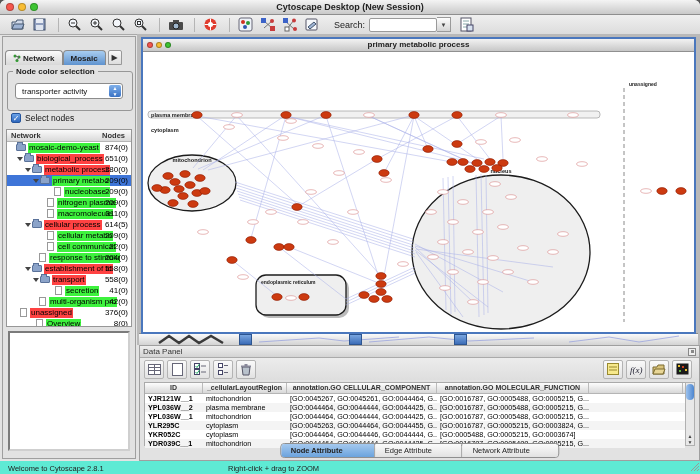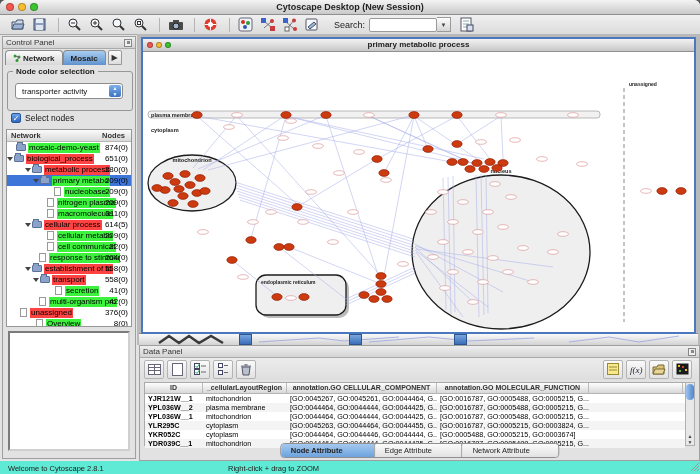"Control Panel" div.phead { html: <div> <span>Control Panel</span> <span></span> </div> -> none }
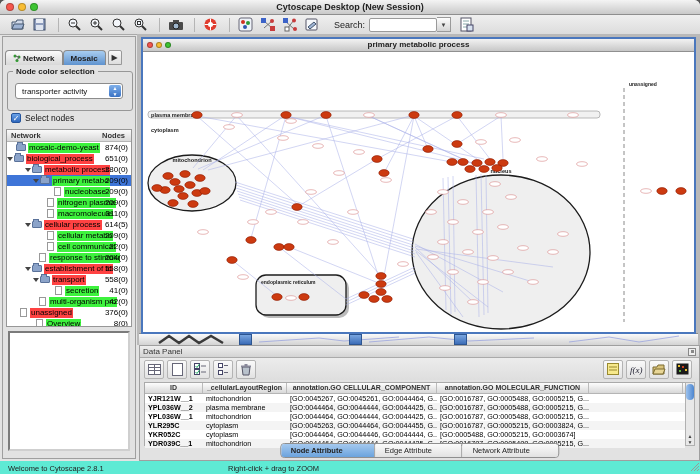"biological_process" div.trow { padding-left: 0 -> 10px }
